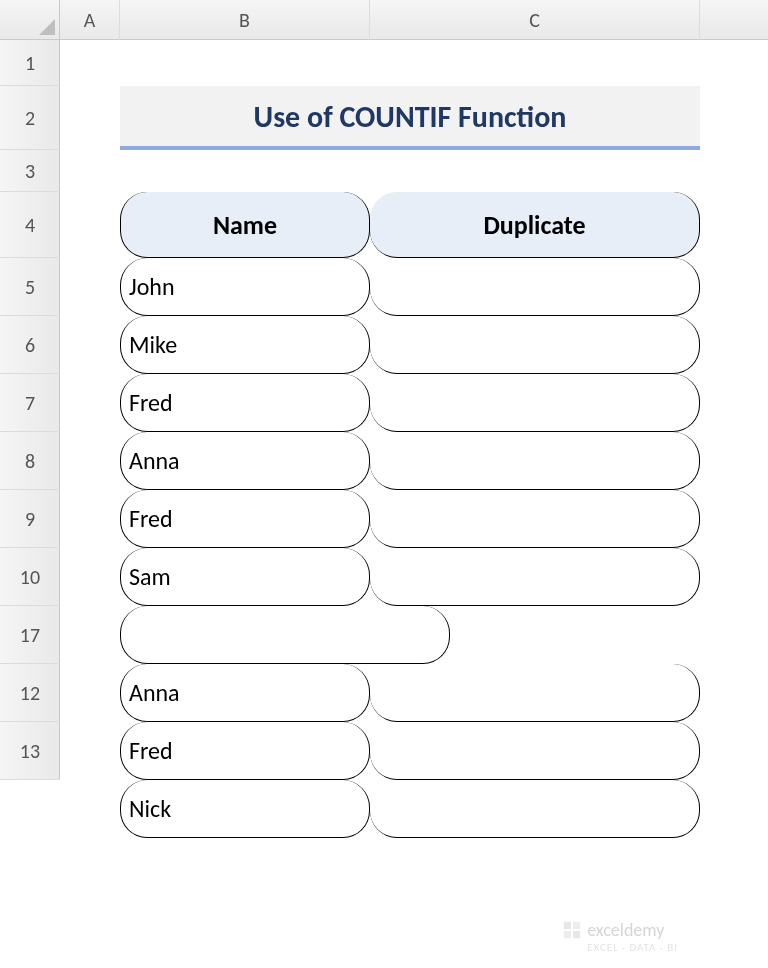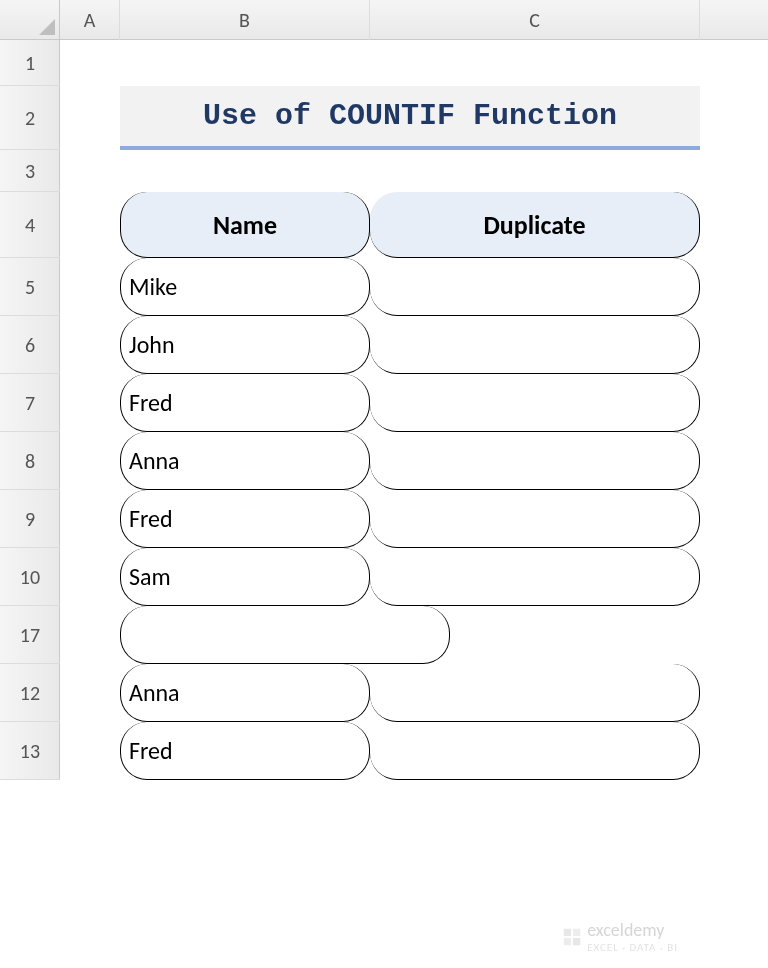"Use of COUNTIF Function" .title-cell { font-family: Liberation Mono, monospace -> none }
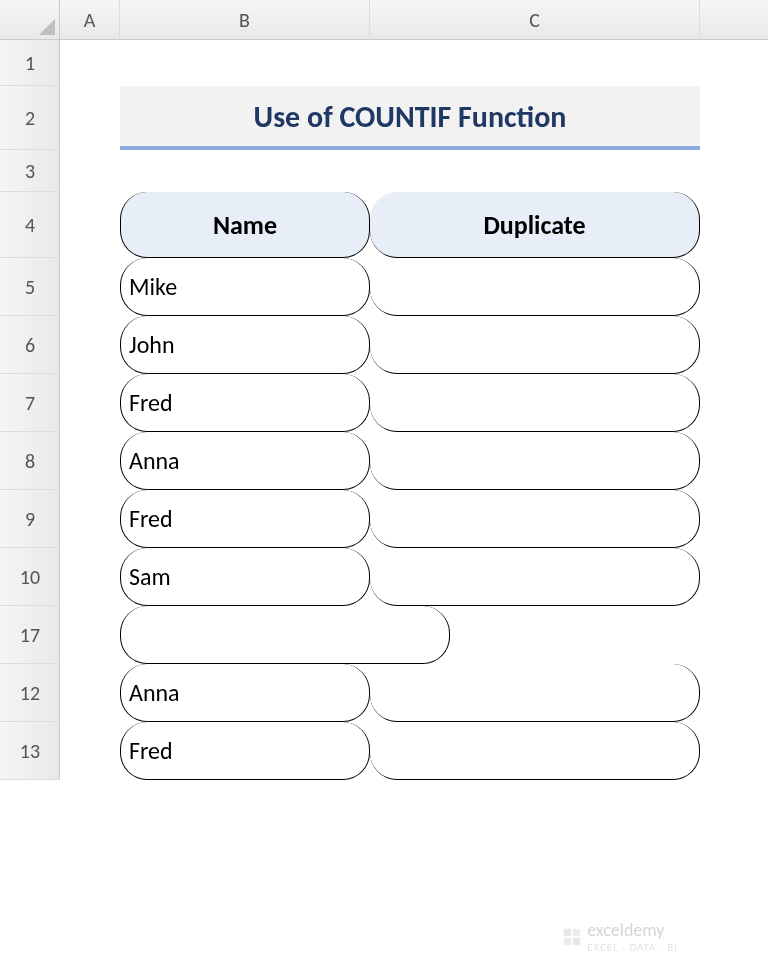"Mike" div.row { order: before "John" -> after "John" }
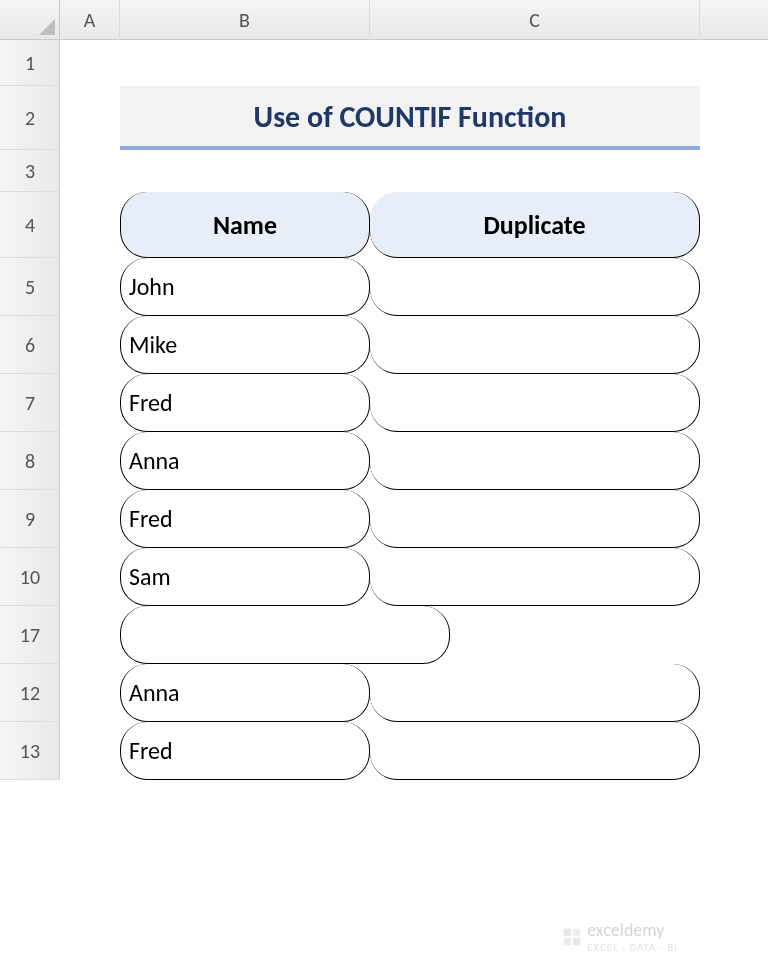"Nick" div.row { html: none -> <div> <div></div> <div>Nick</div> <div></div> </div> }
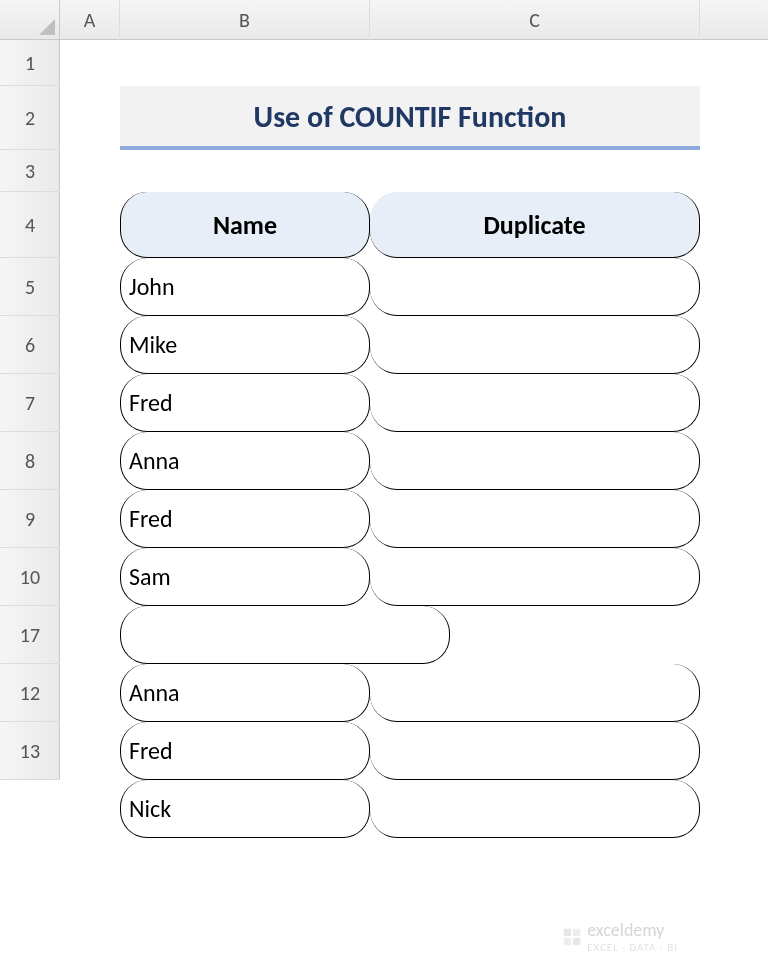"exceldemy" .watermark { align-items: center -> flex-start }
